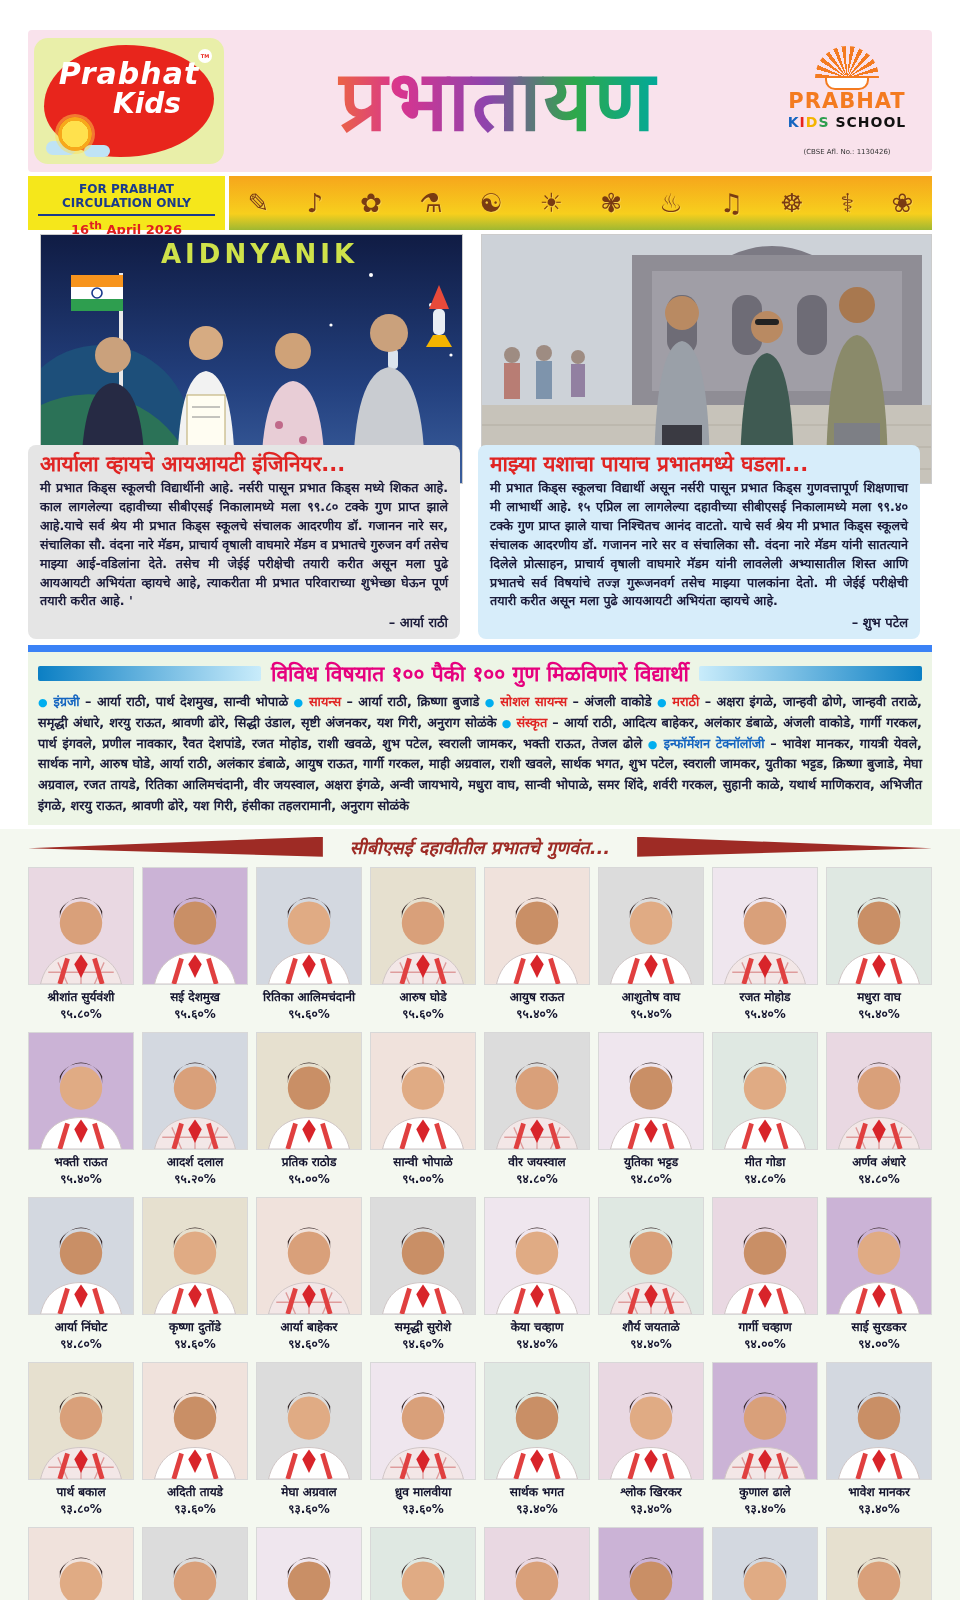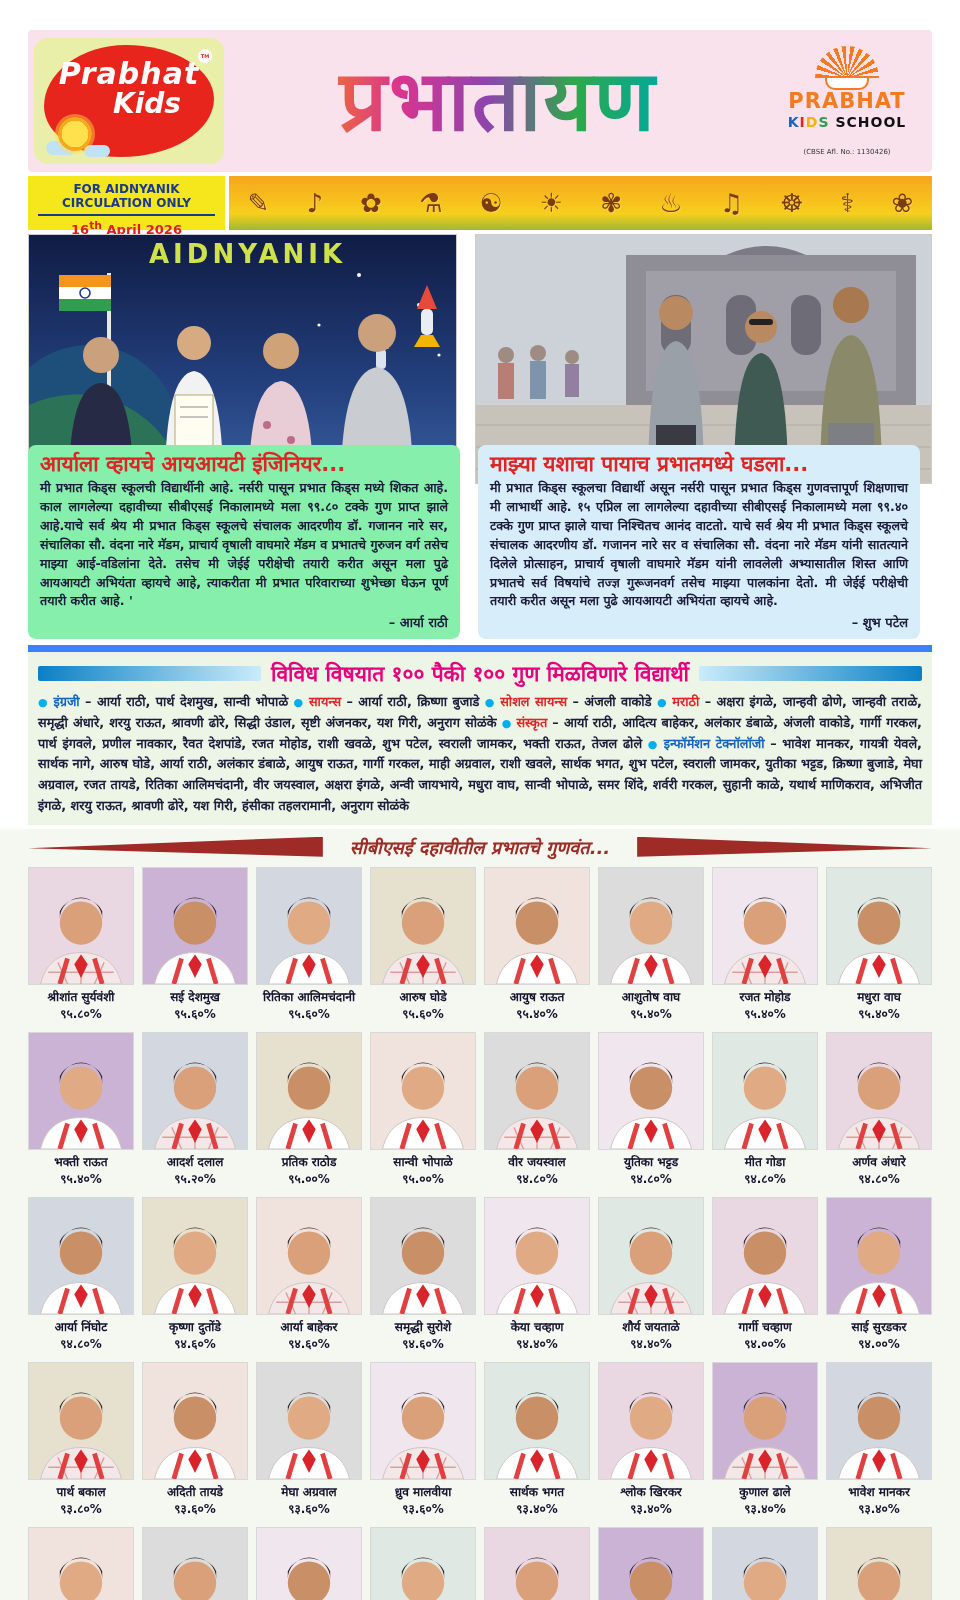"FOR AIDNYANIK" div.circ-line { text: AIDNYANIK -> PRABHAT }
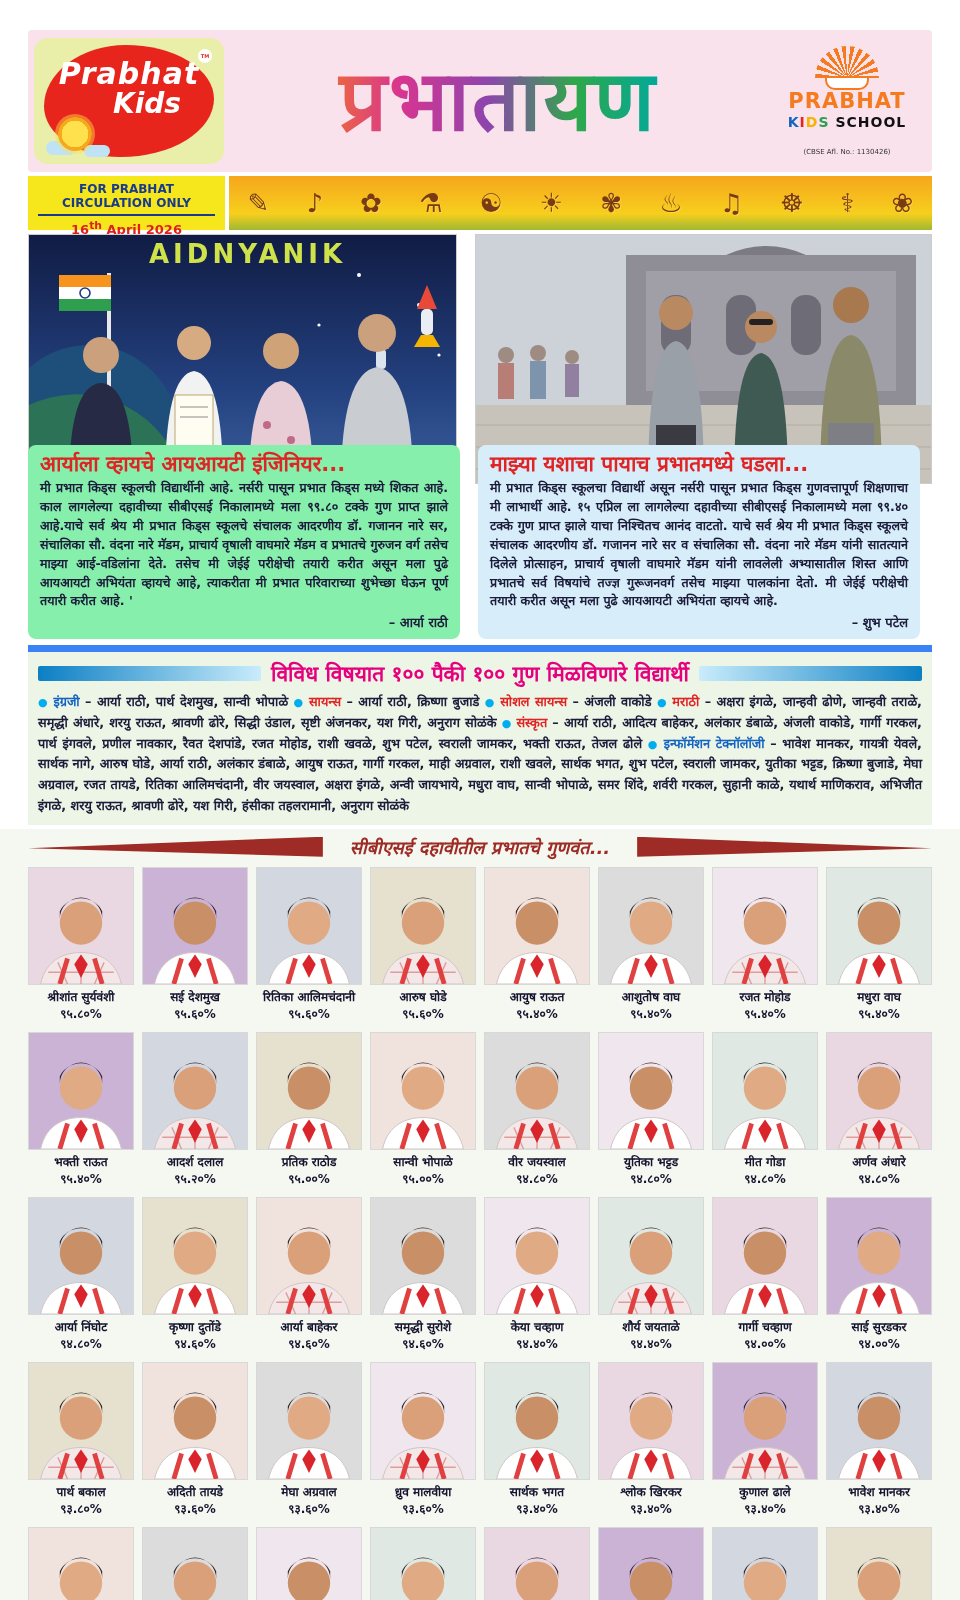"AIDNYANIK" .photos { margin: 4px 28px 0 28px -> 4px 28px 0 40px }
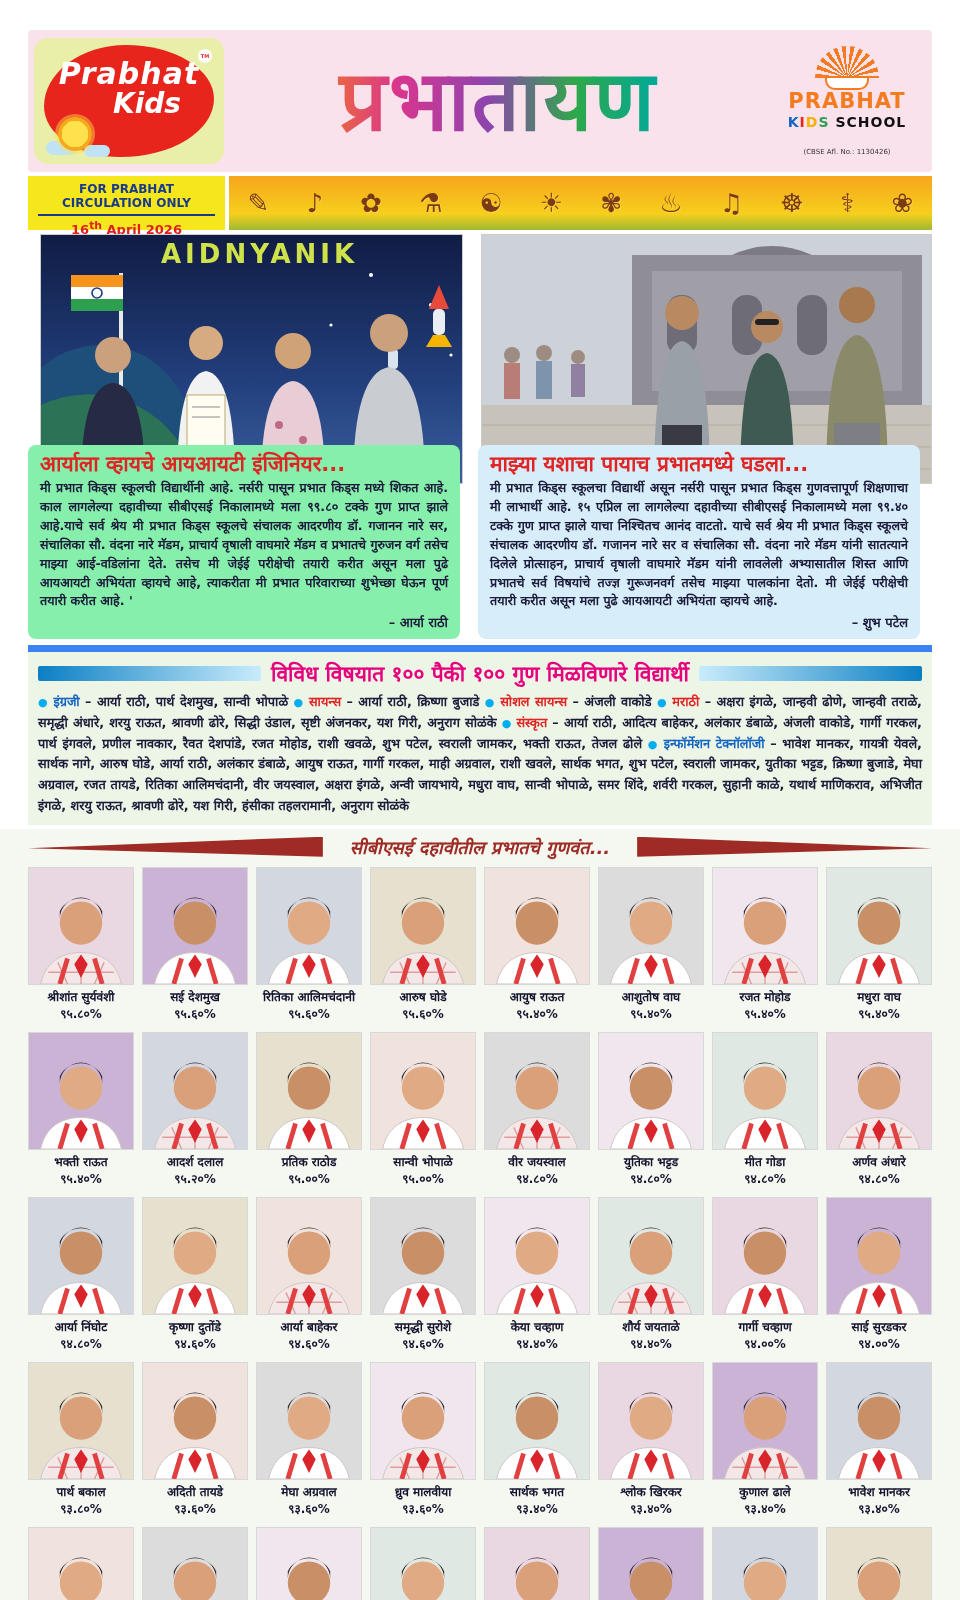"आर्याला व्हायचे आयआयटी इंजिनियर..." .article.a1 { background: #86efac -> #e5e5e5 }
